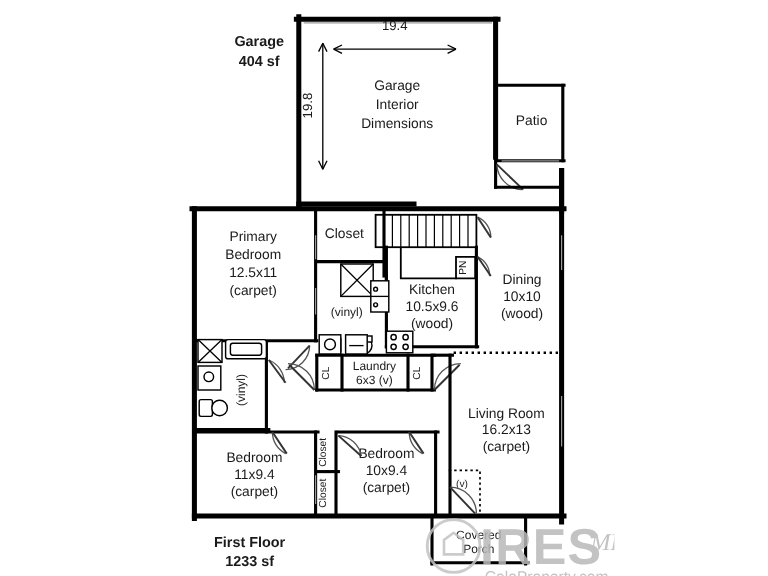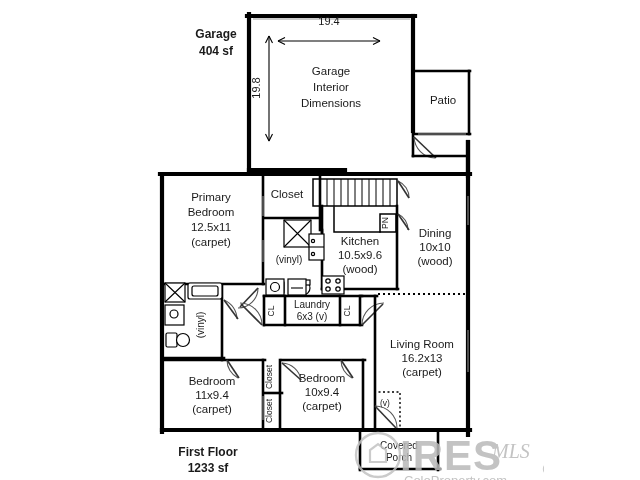"19.4" #plan-root { padding-left: 32px -> none }
